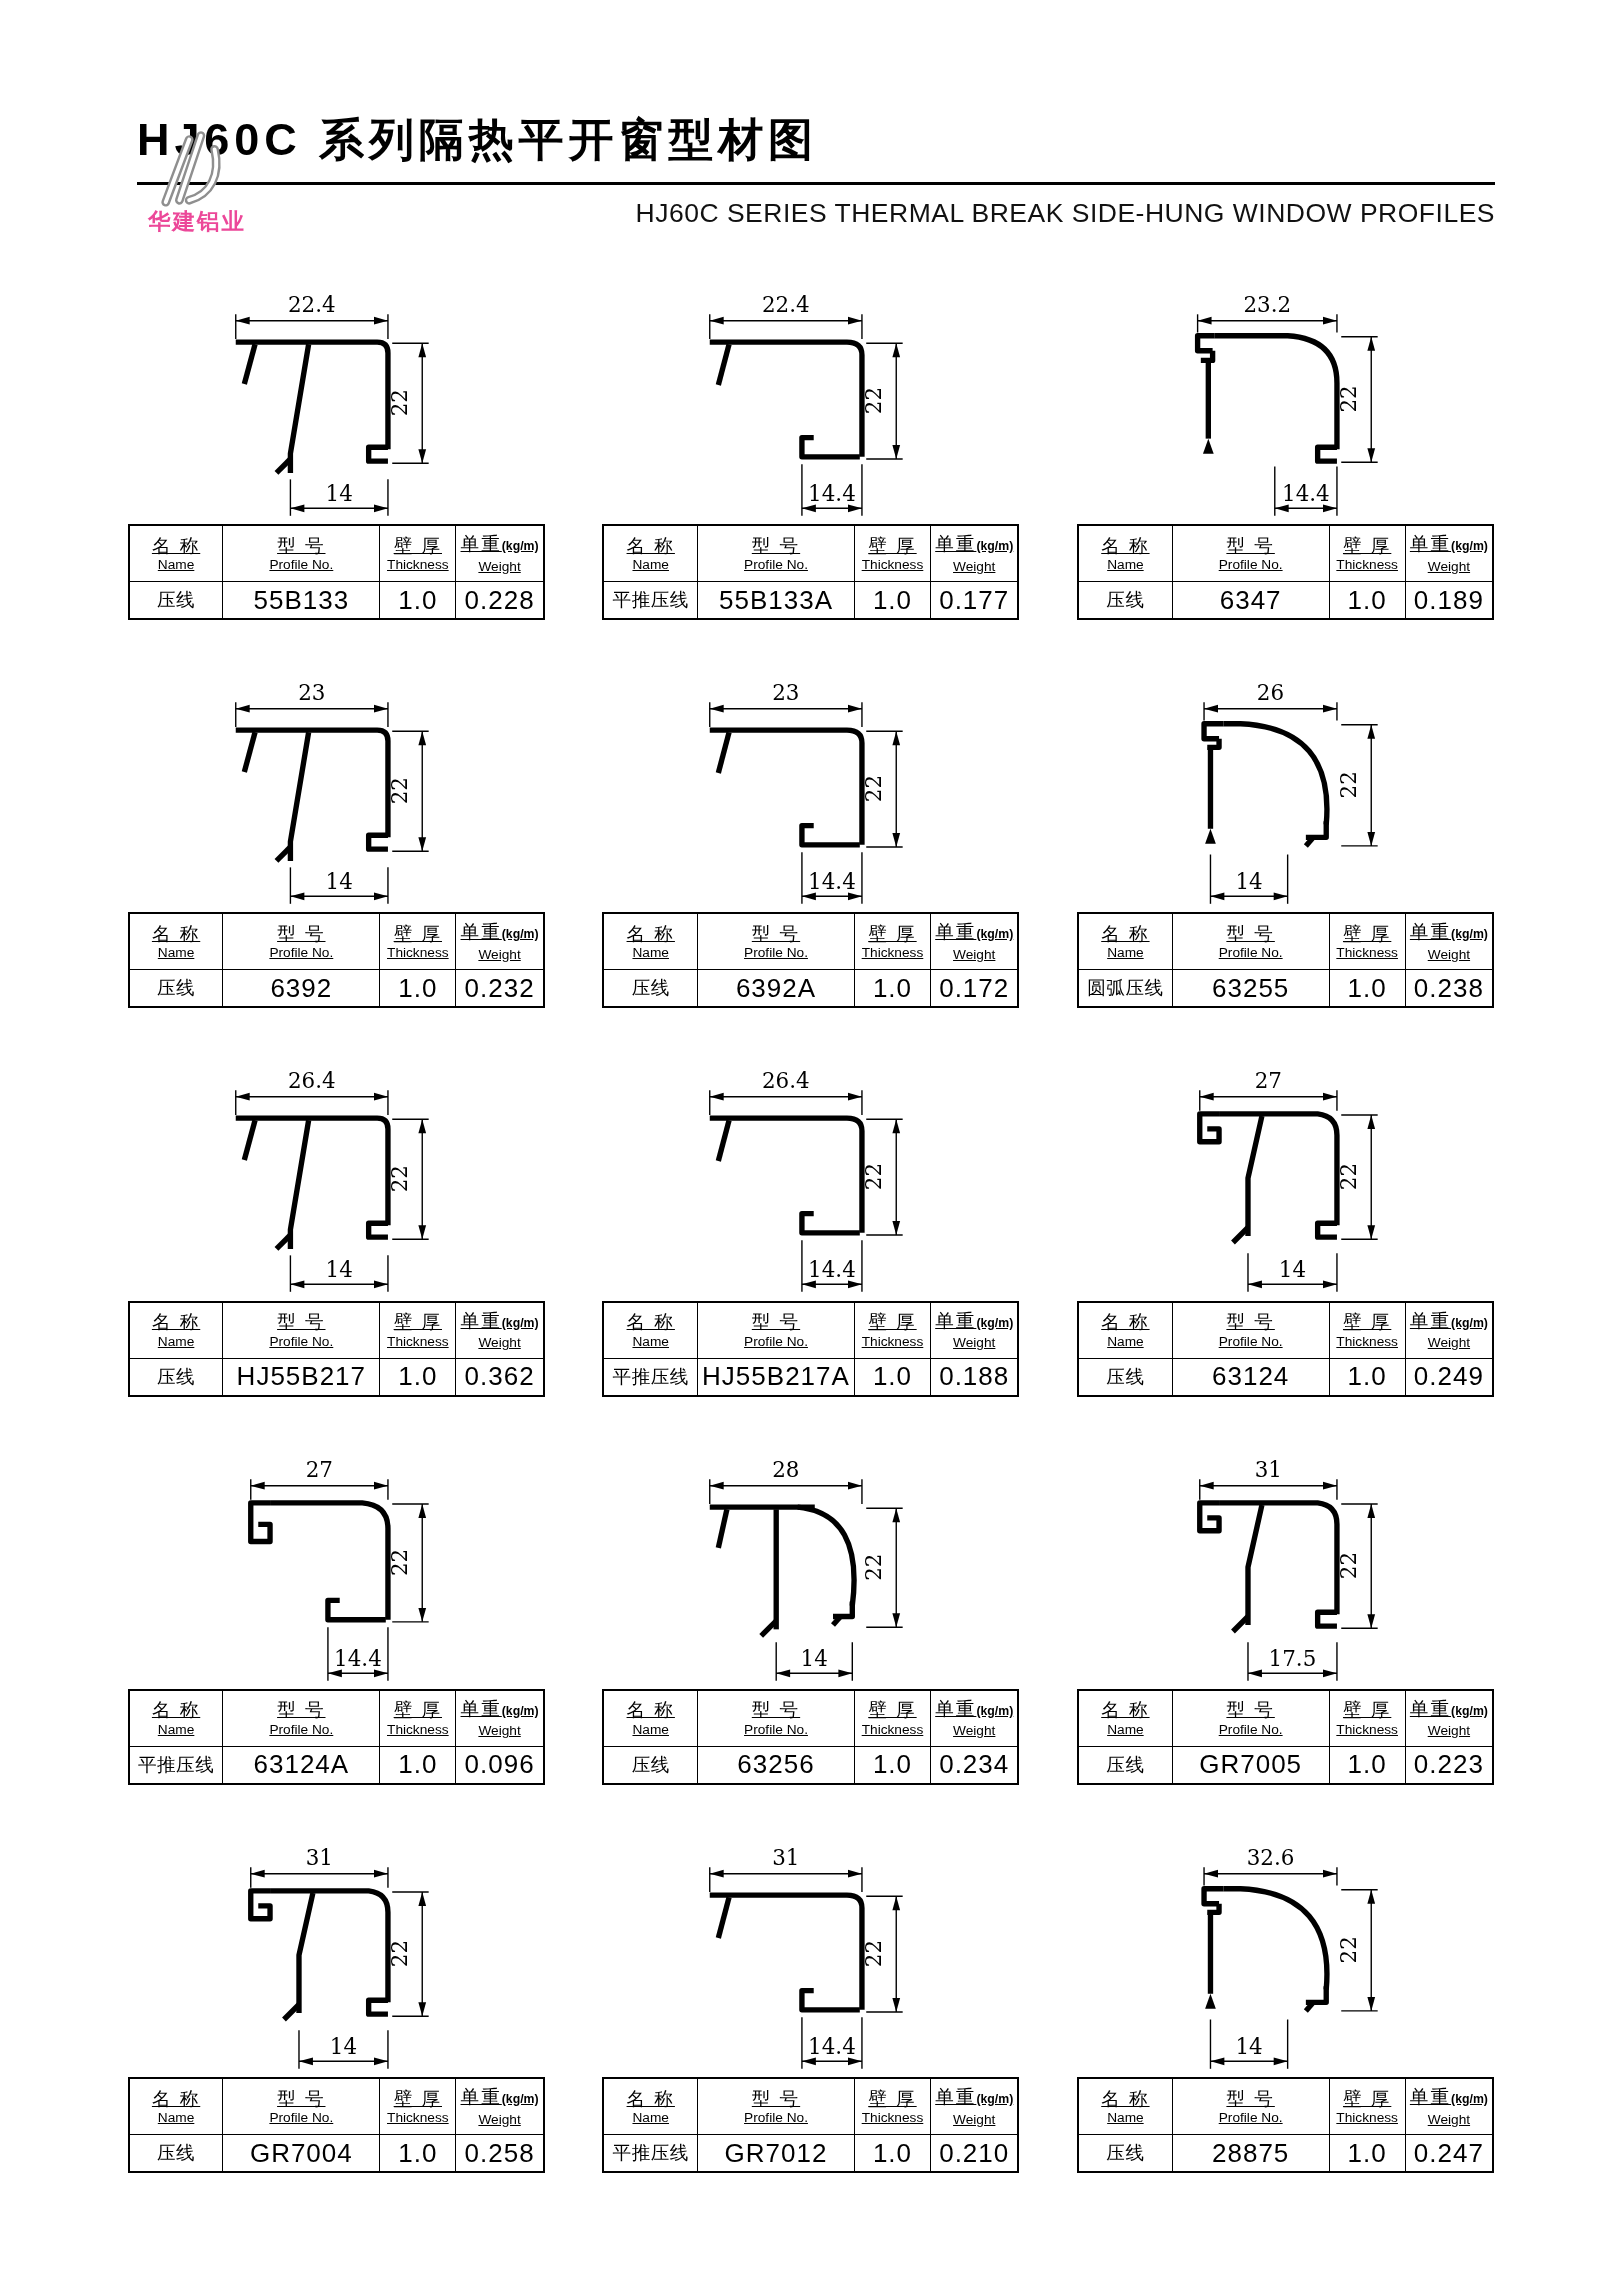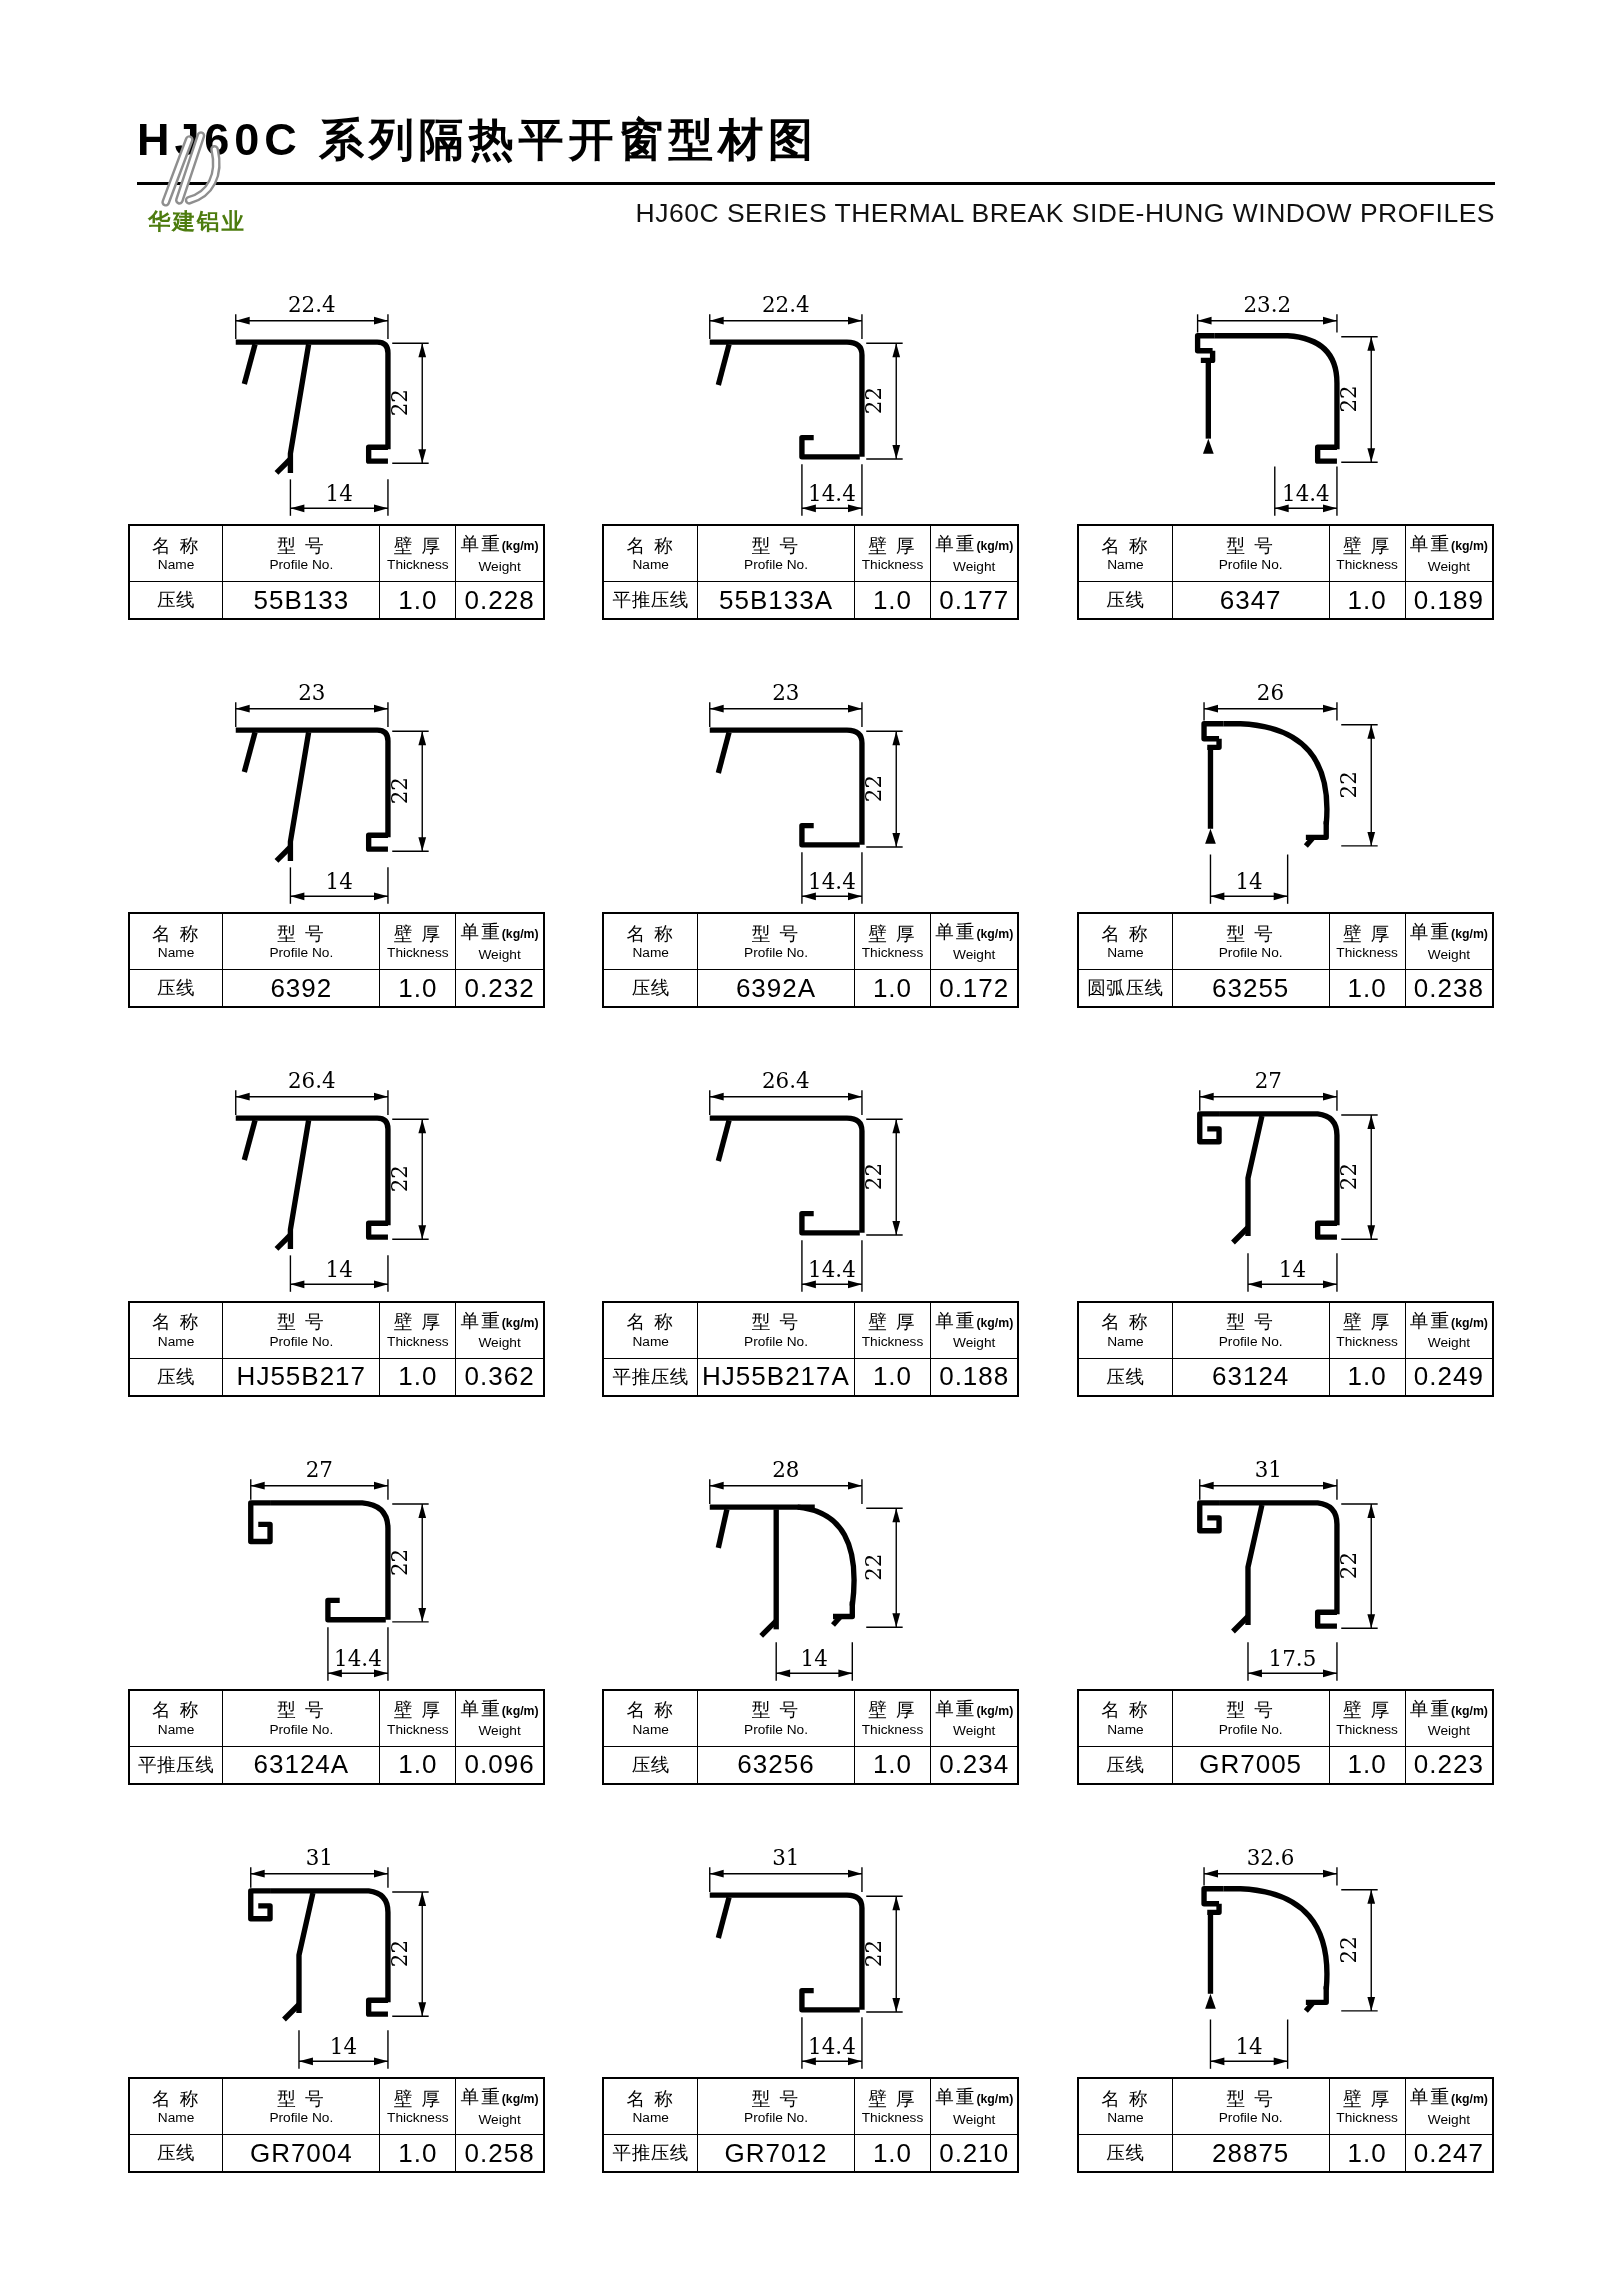"华建铝业" .logo-text { color: #4d7c0f -> #ec4899 }
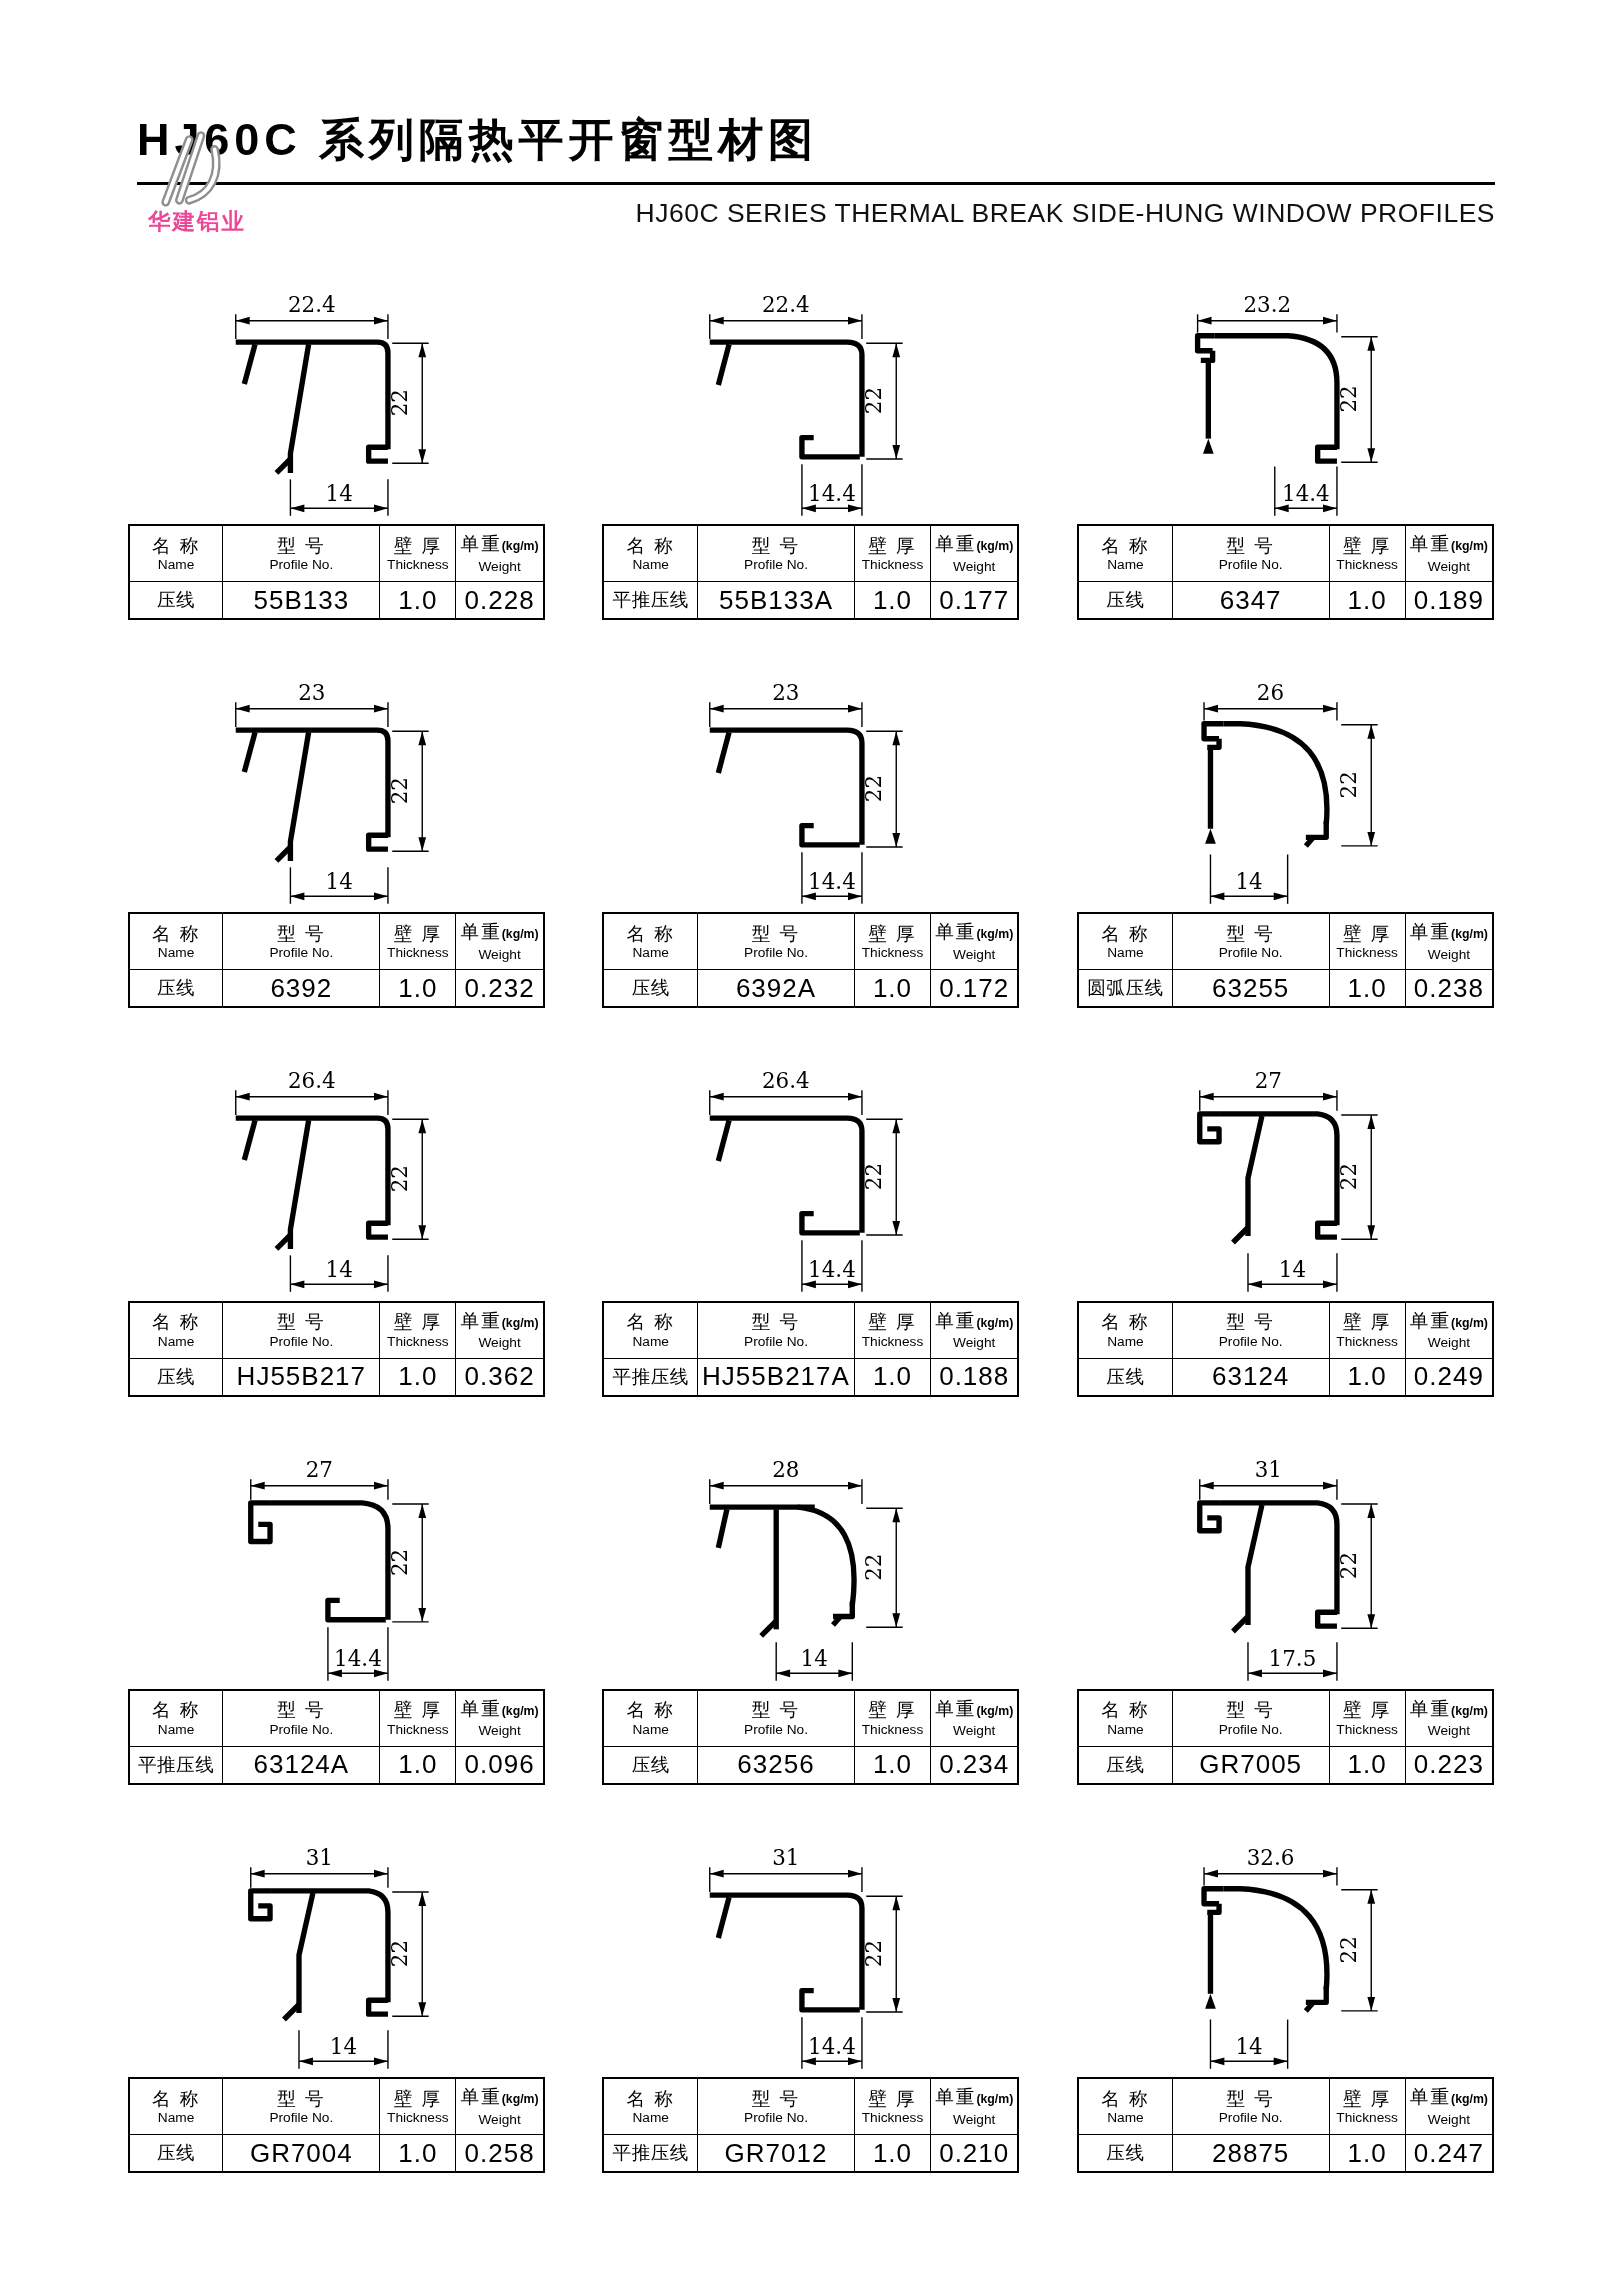"名 称" thead th { text-decoration: none -> underline }
